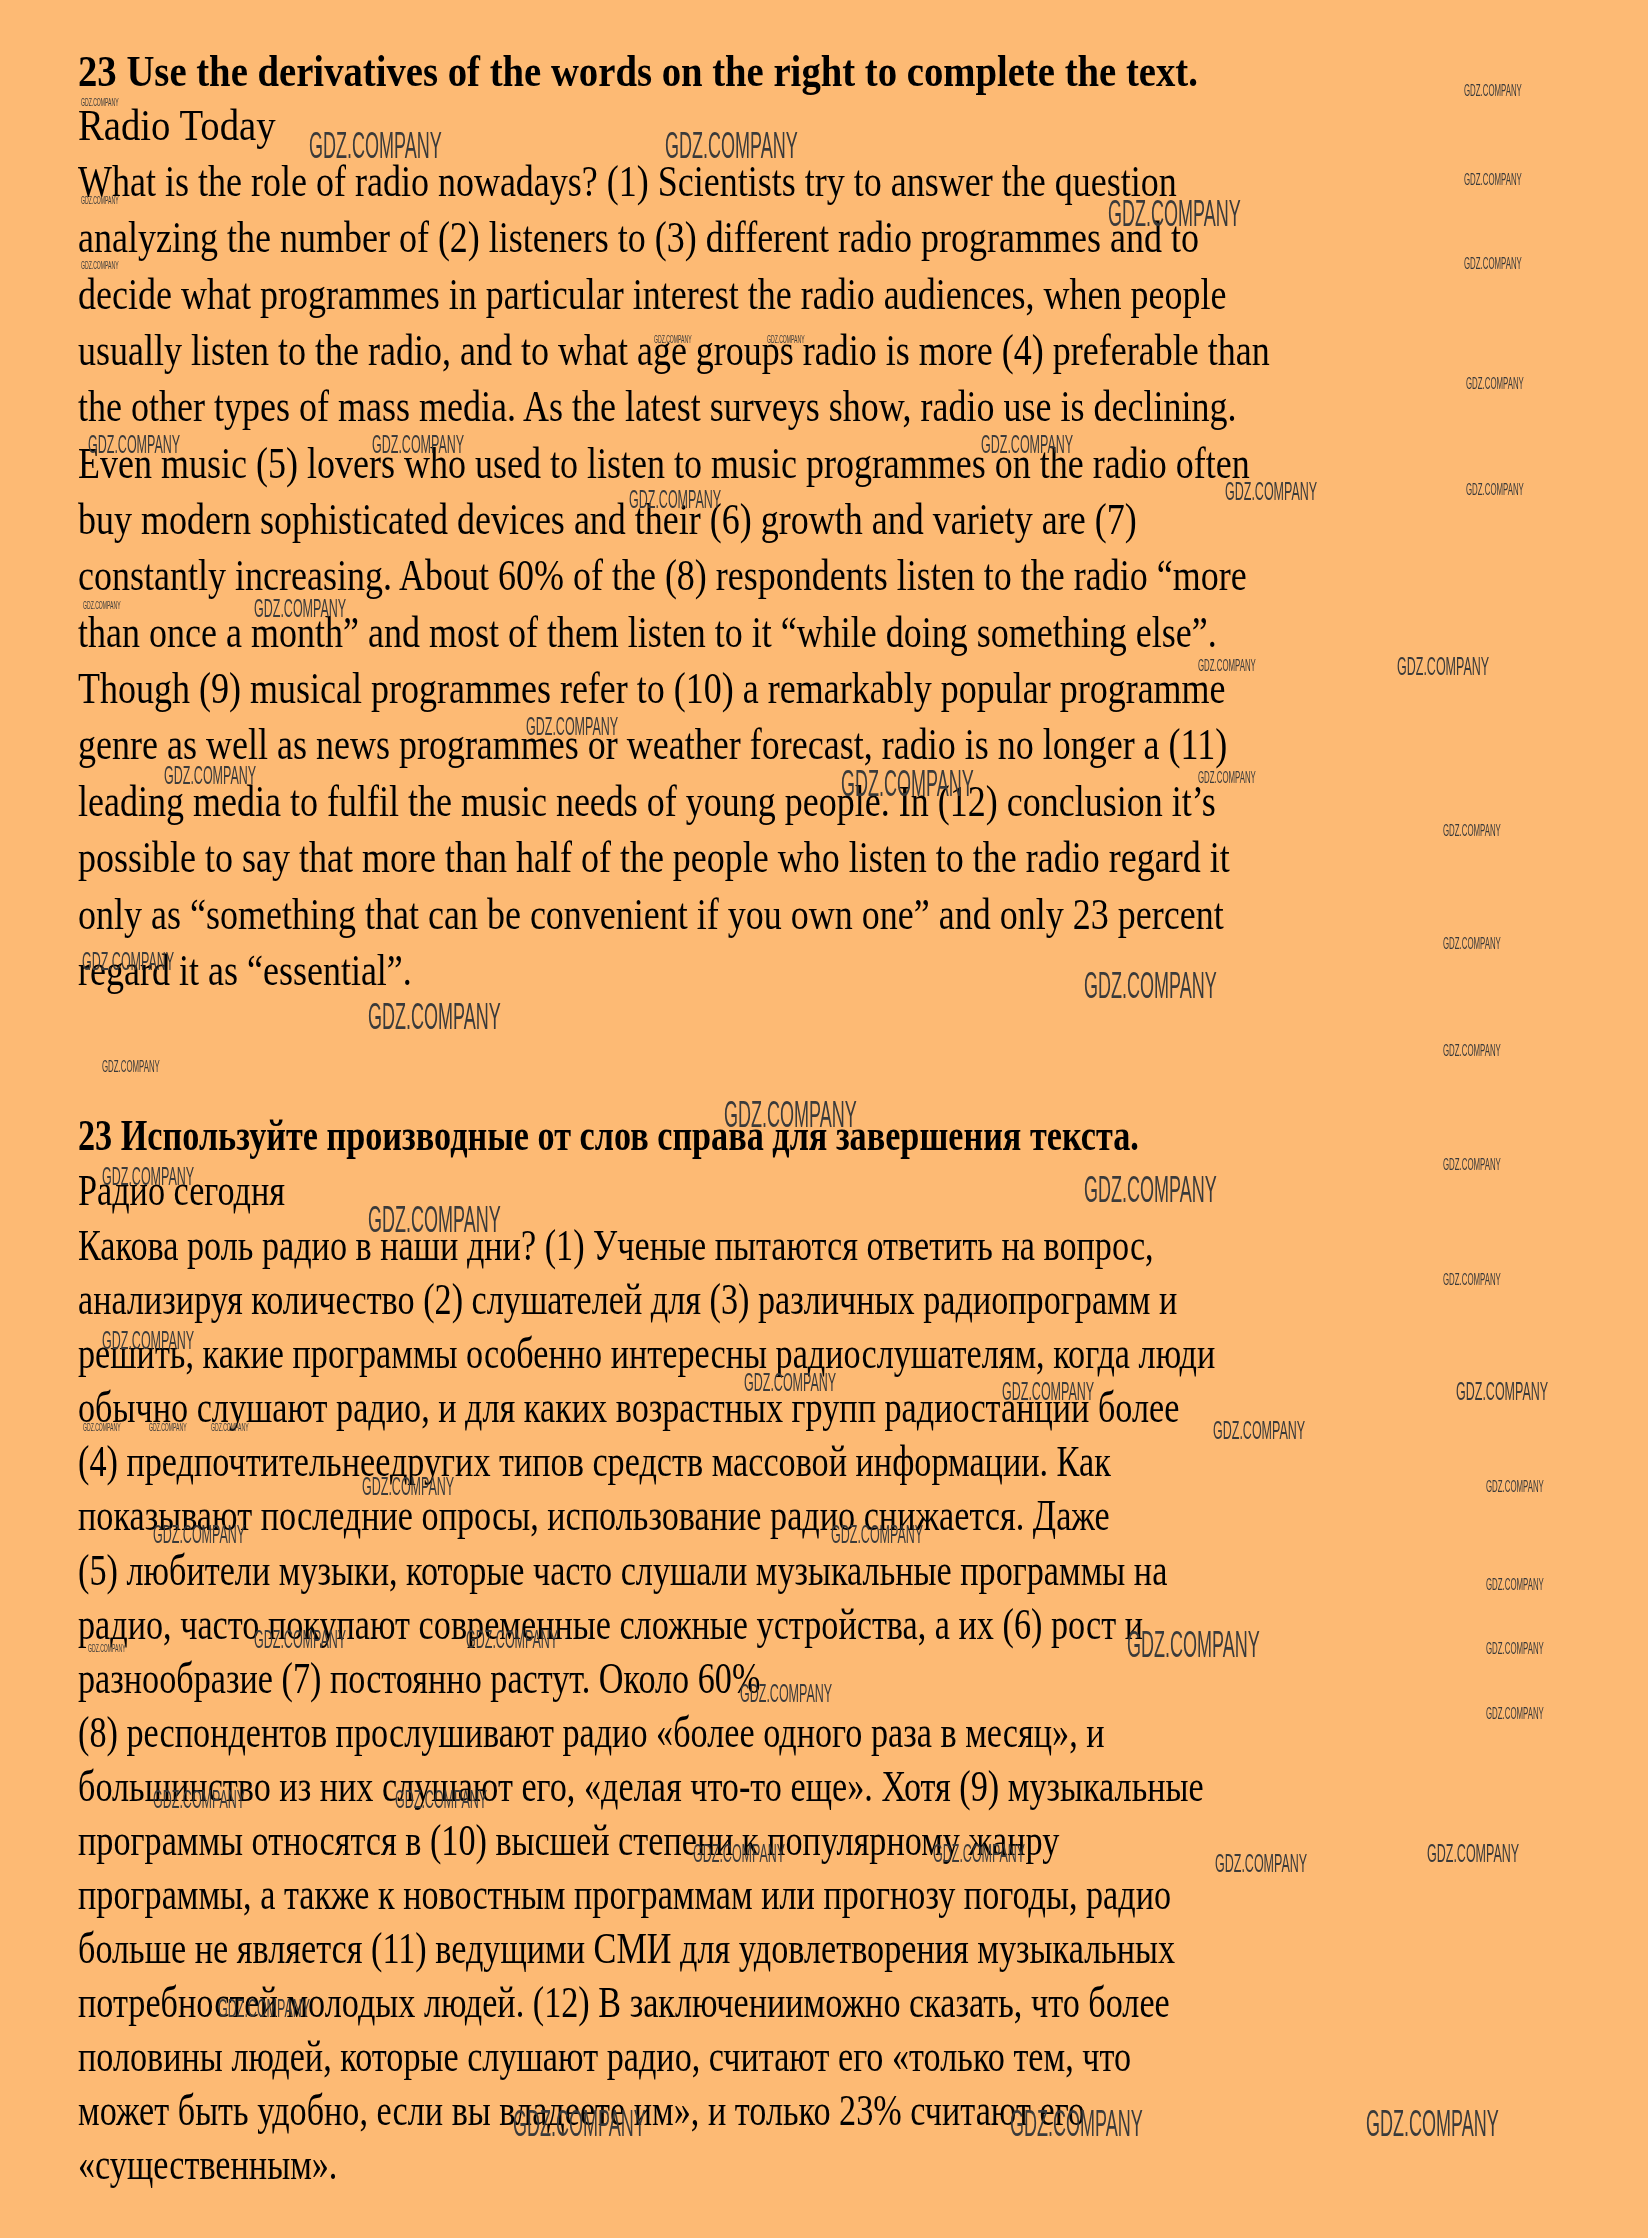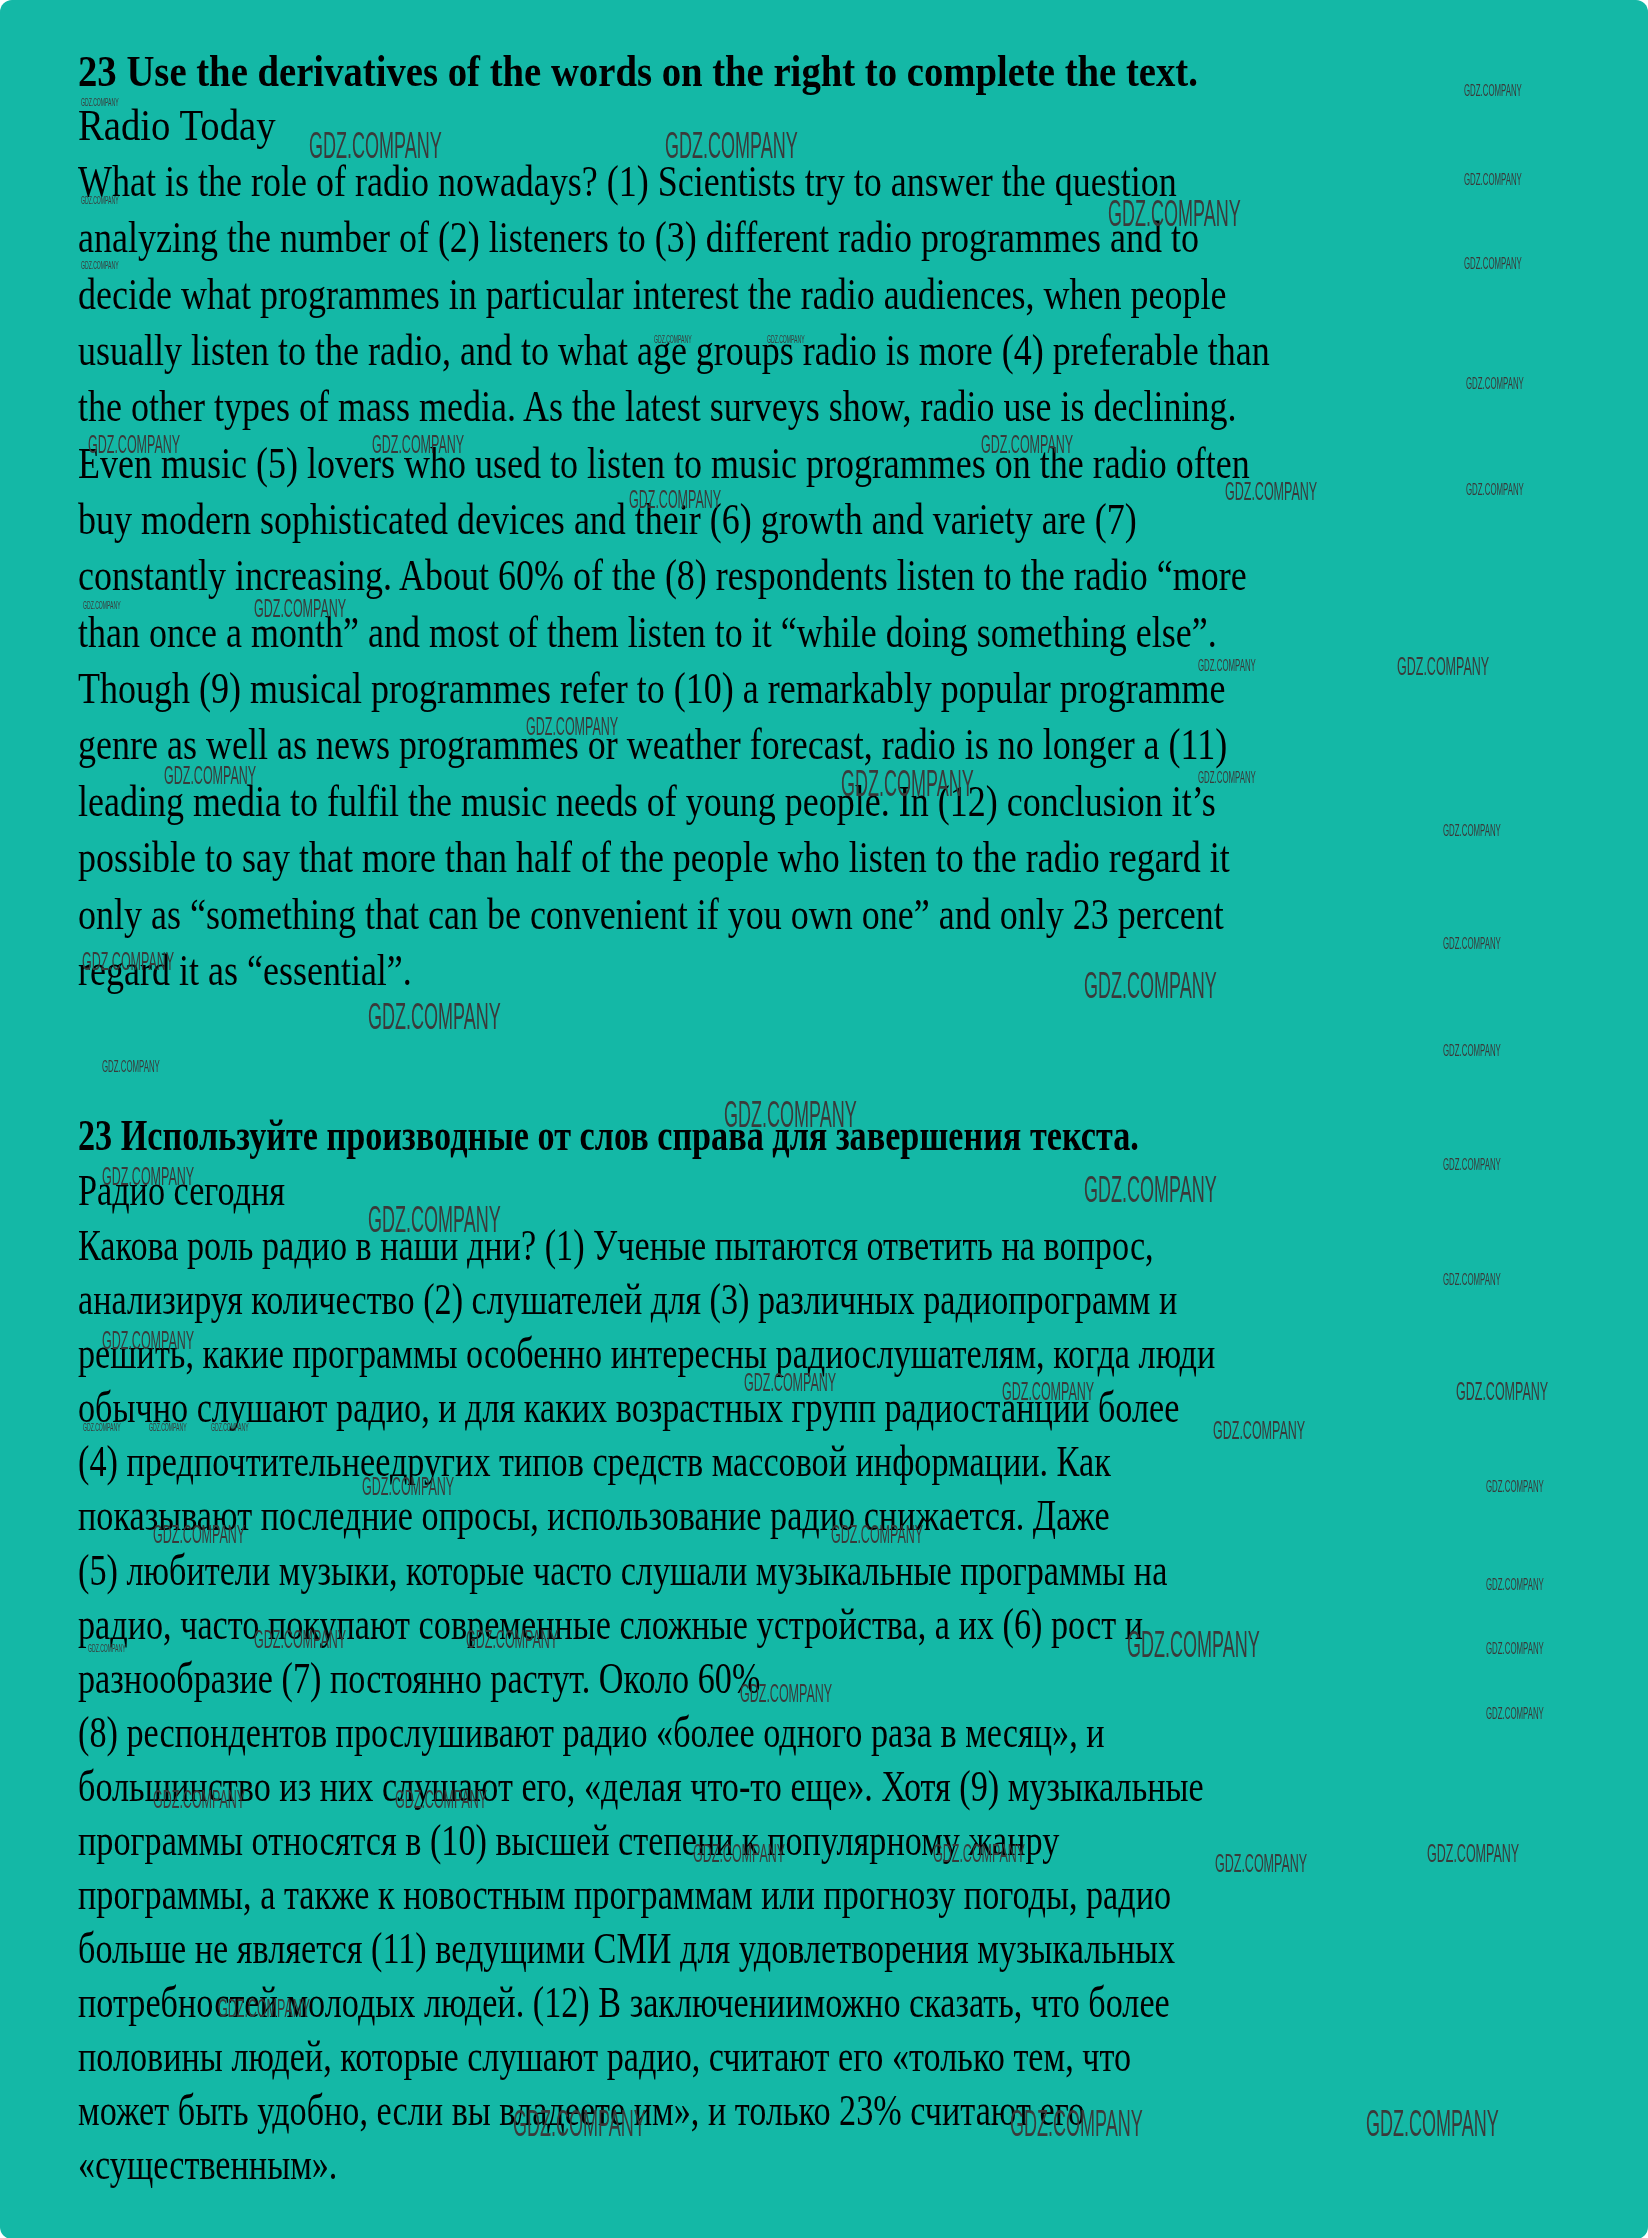"23 Use the derivatives of" .page { background: #14b8a6 -> #fdba74; border-radius: 12px -> none }
